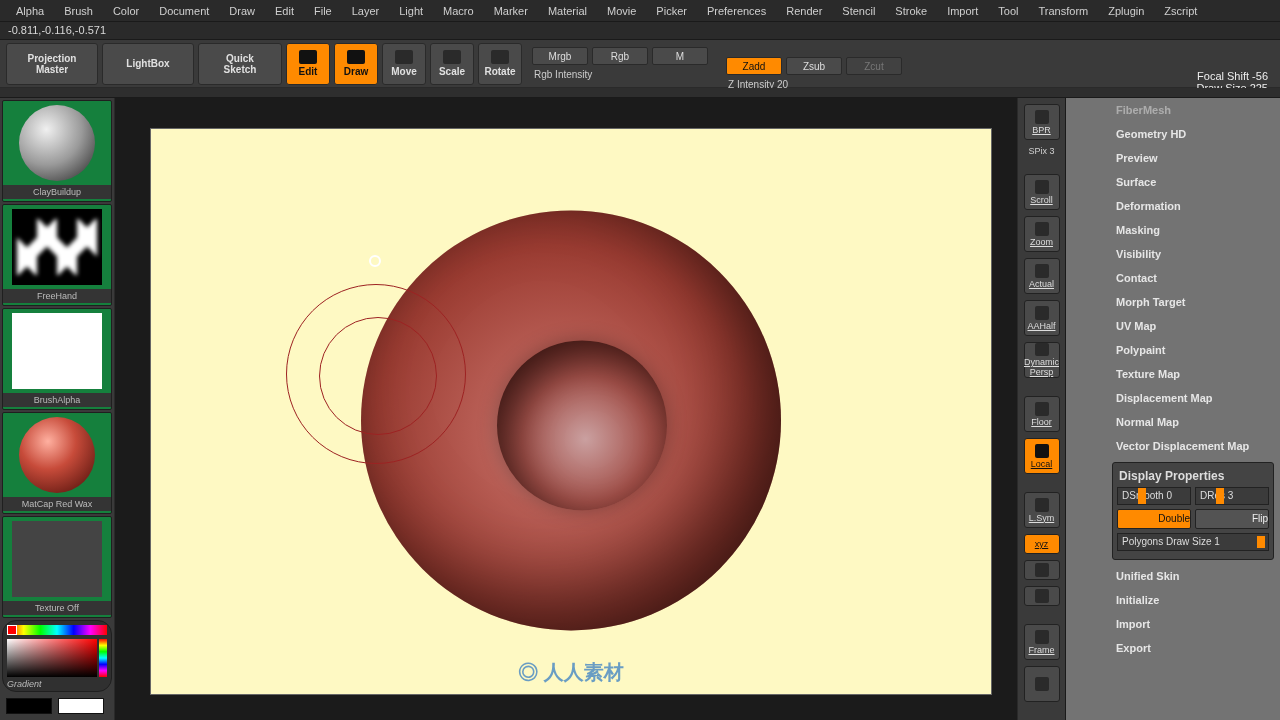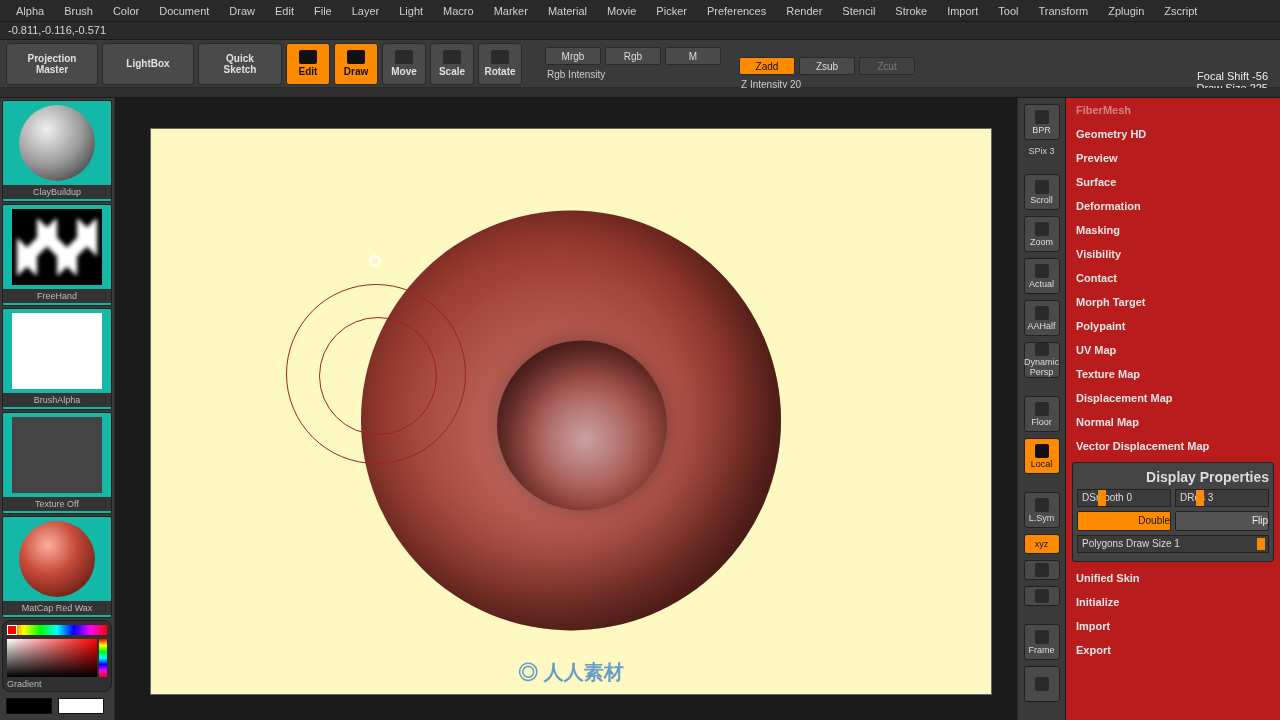"Mrgb" div.mode-labels { margin-left: 19px -> 6px }
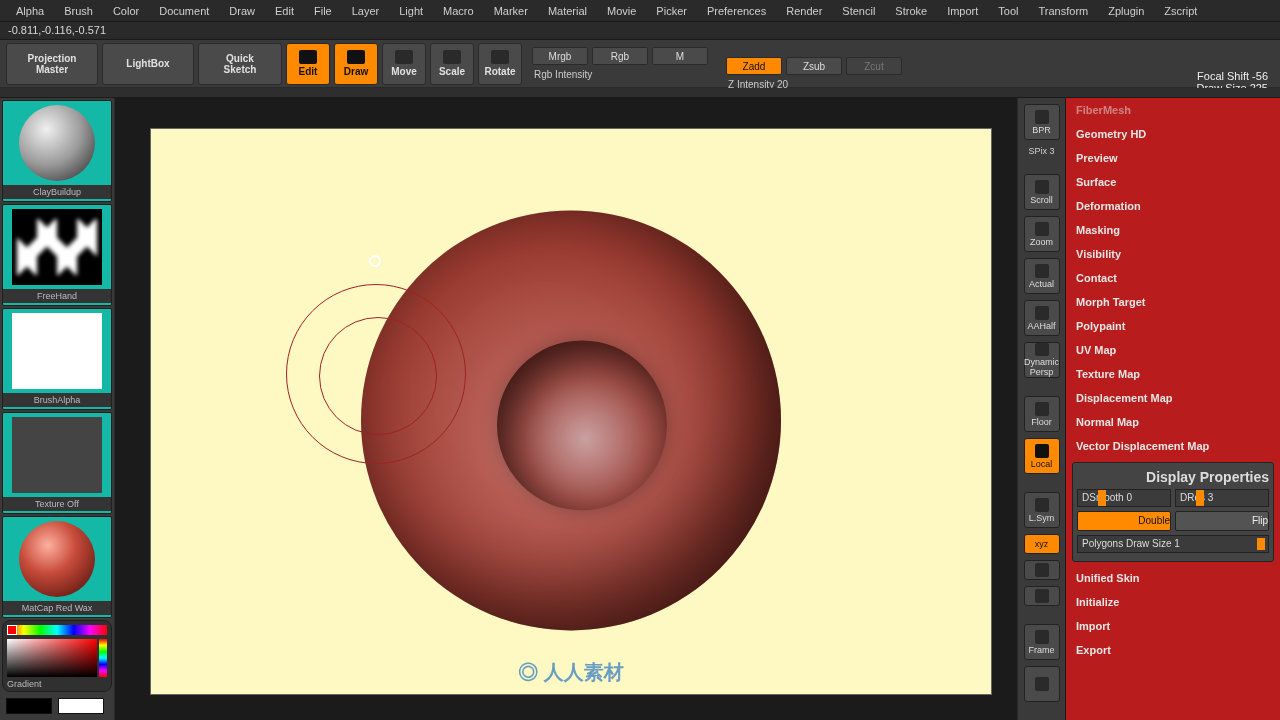"FiberMesh" .rpanel { background: #b91c1c -> #737373; padding-left: none -> 40px }
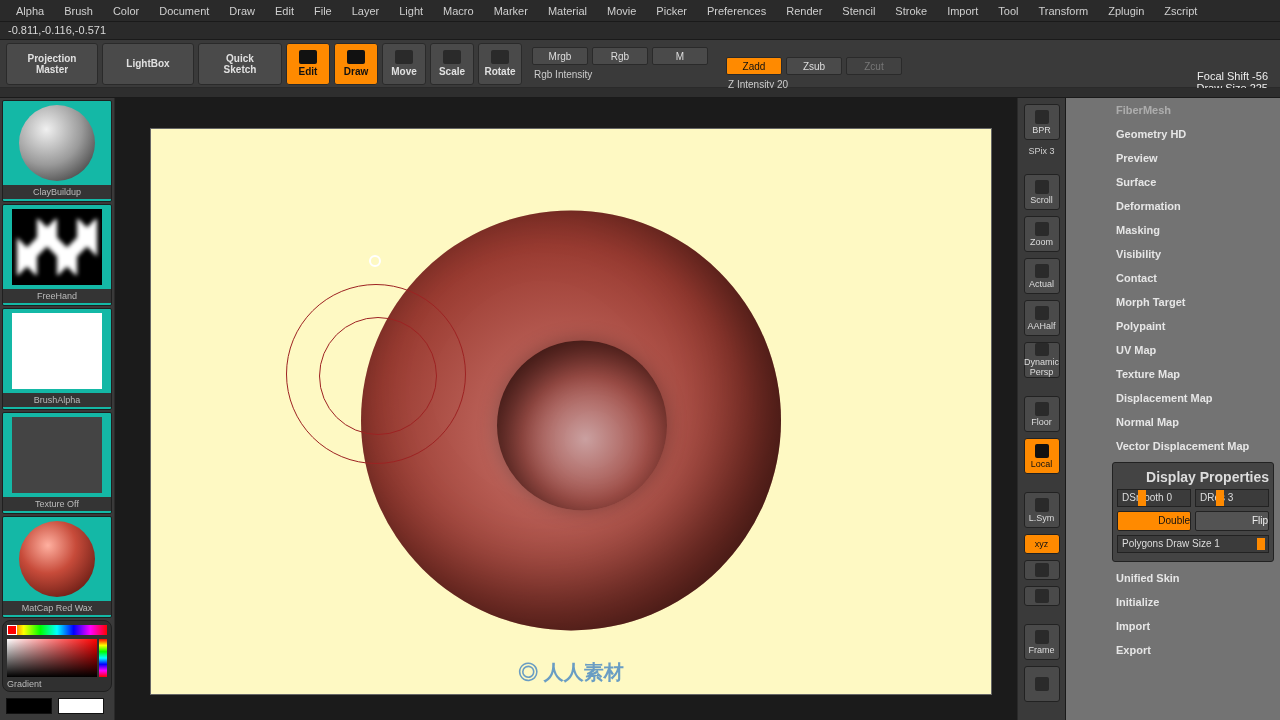"BPR" .rvbtn { text-decoration: none -> underline }
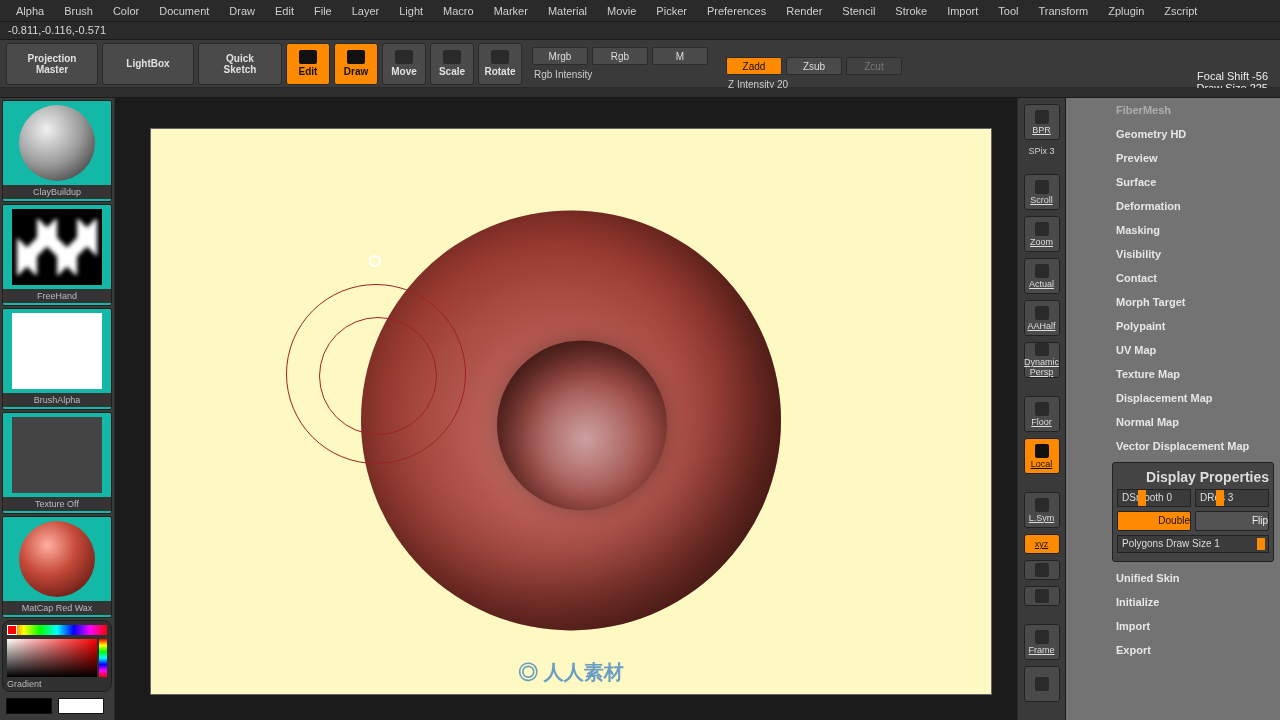"ClayBuildup" .thumb { background: #14b8a6 -> #15803d }
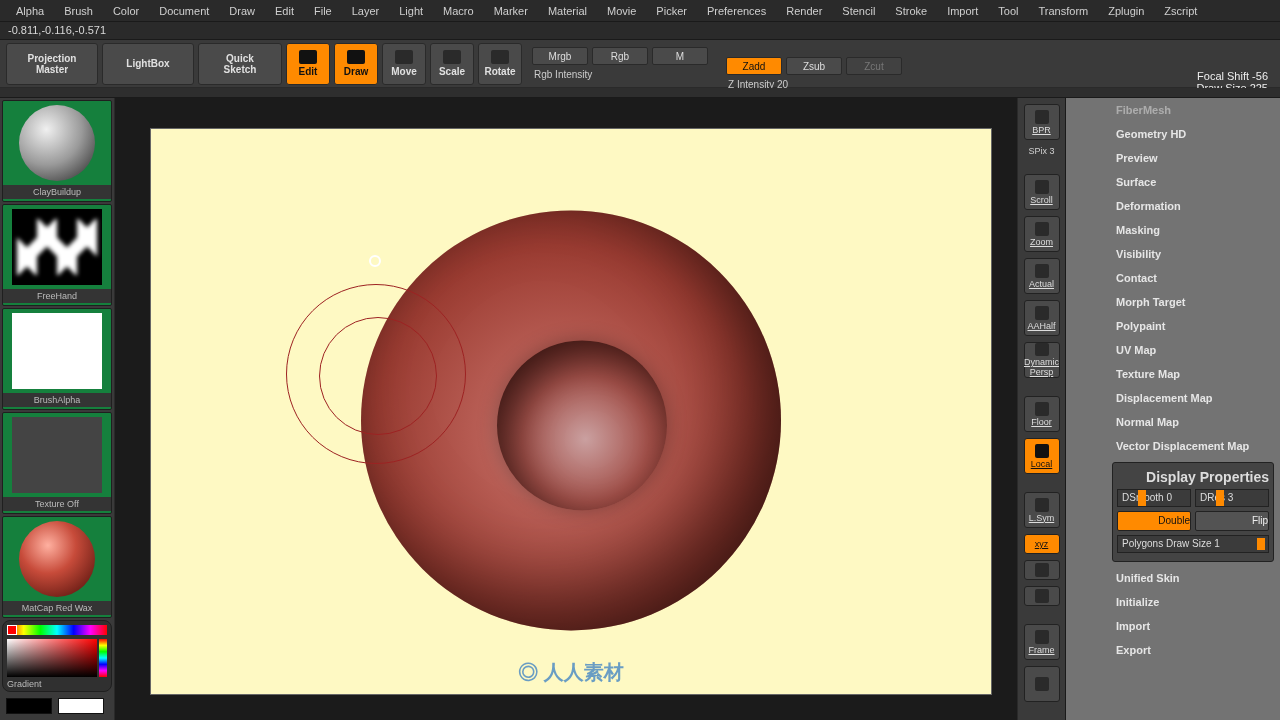"Polypaint" div.psec { order: before "UV Map" -> after "UV Map" }
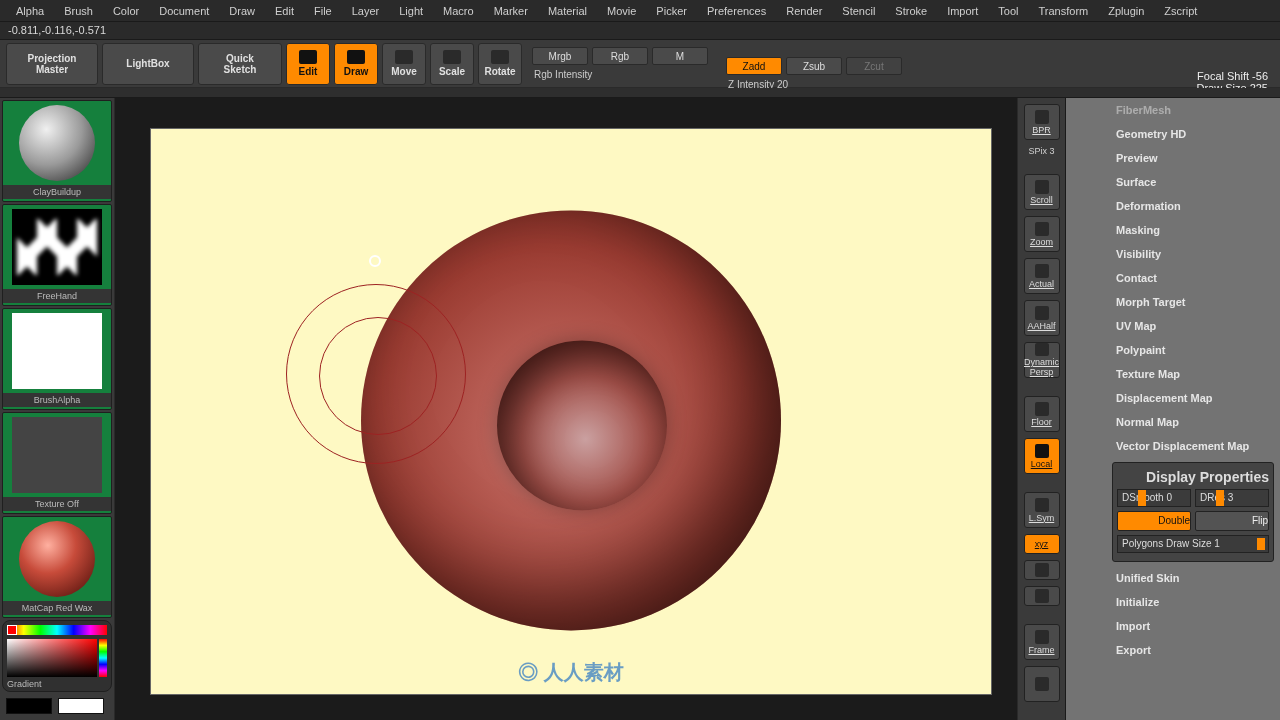"Display Properties" .group .title { font-size: 14px -> 12px; text-align: right -> none }
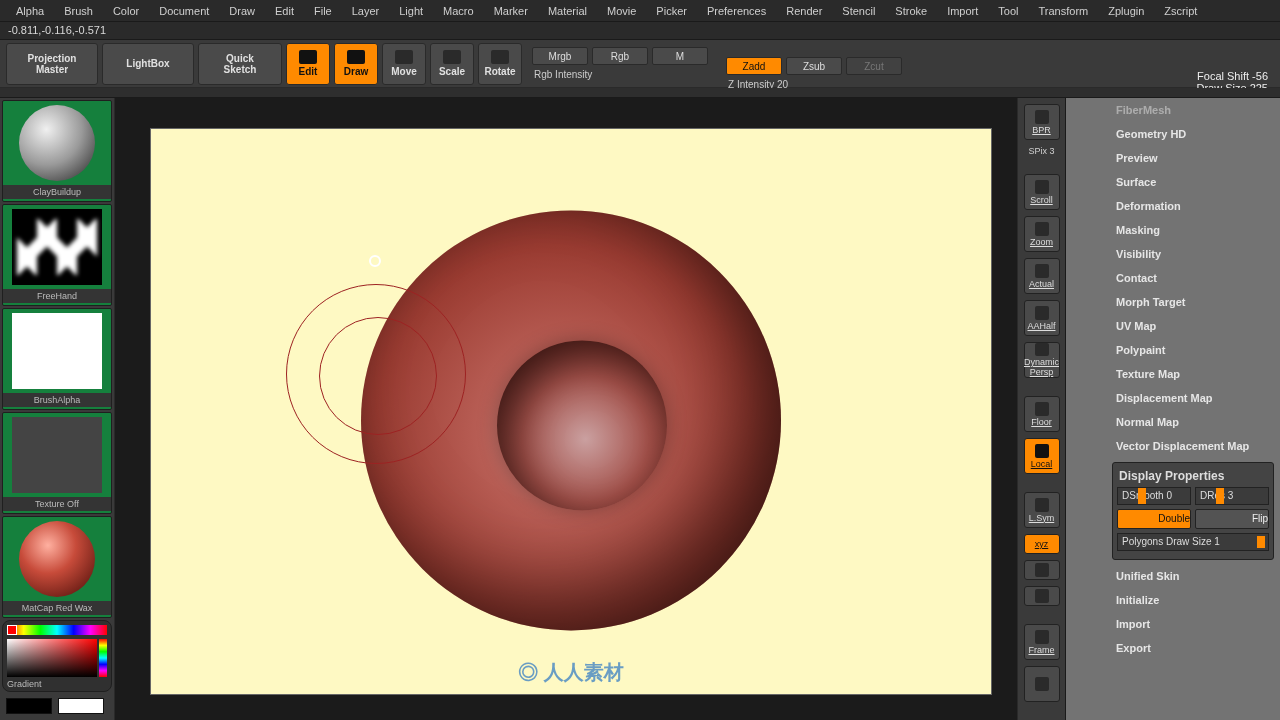"Texture Off" div.thumb { order: before "MatCap Red Wax" -> after "MatCap Red Wax" }
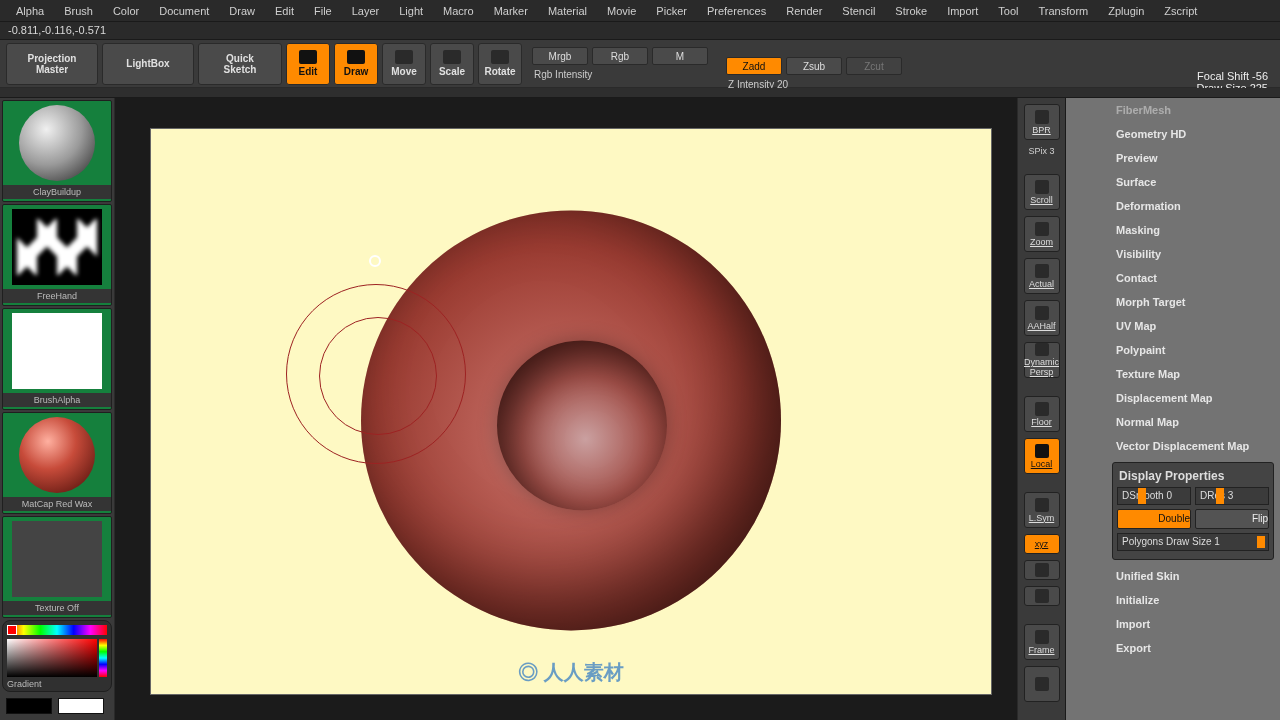"Gradient" .colorpick { border-radius: 8px -> 14px; font-style: none -> italic }
